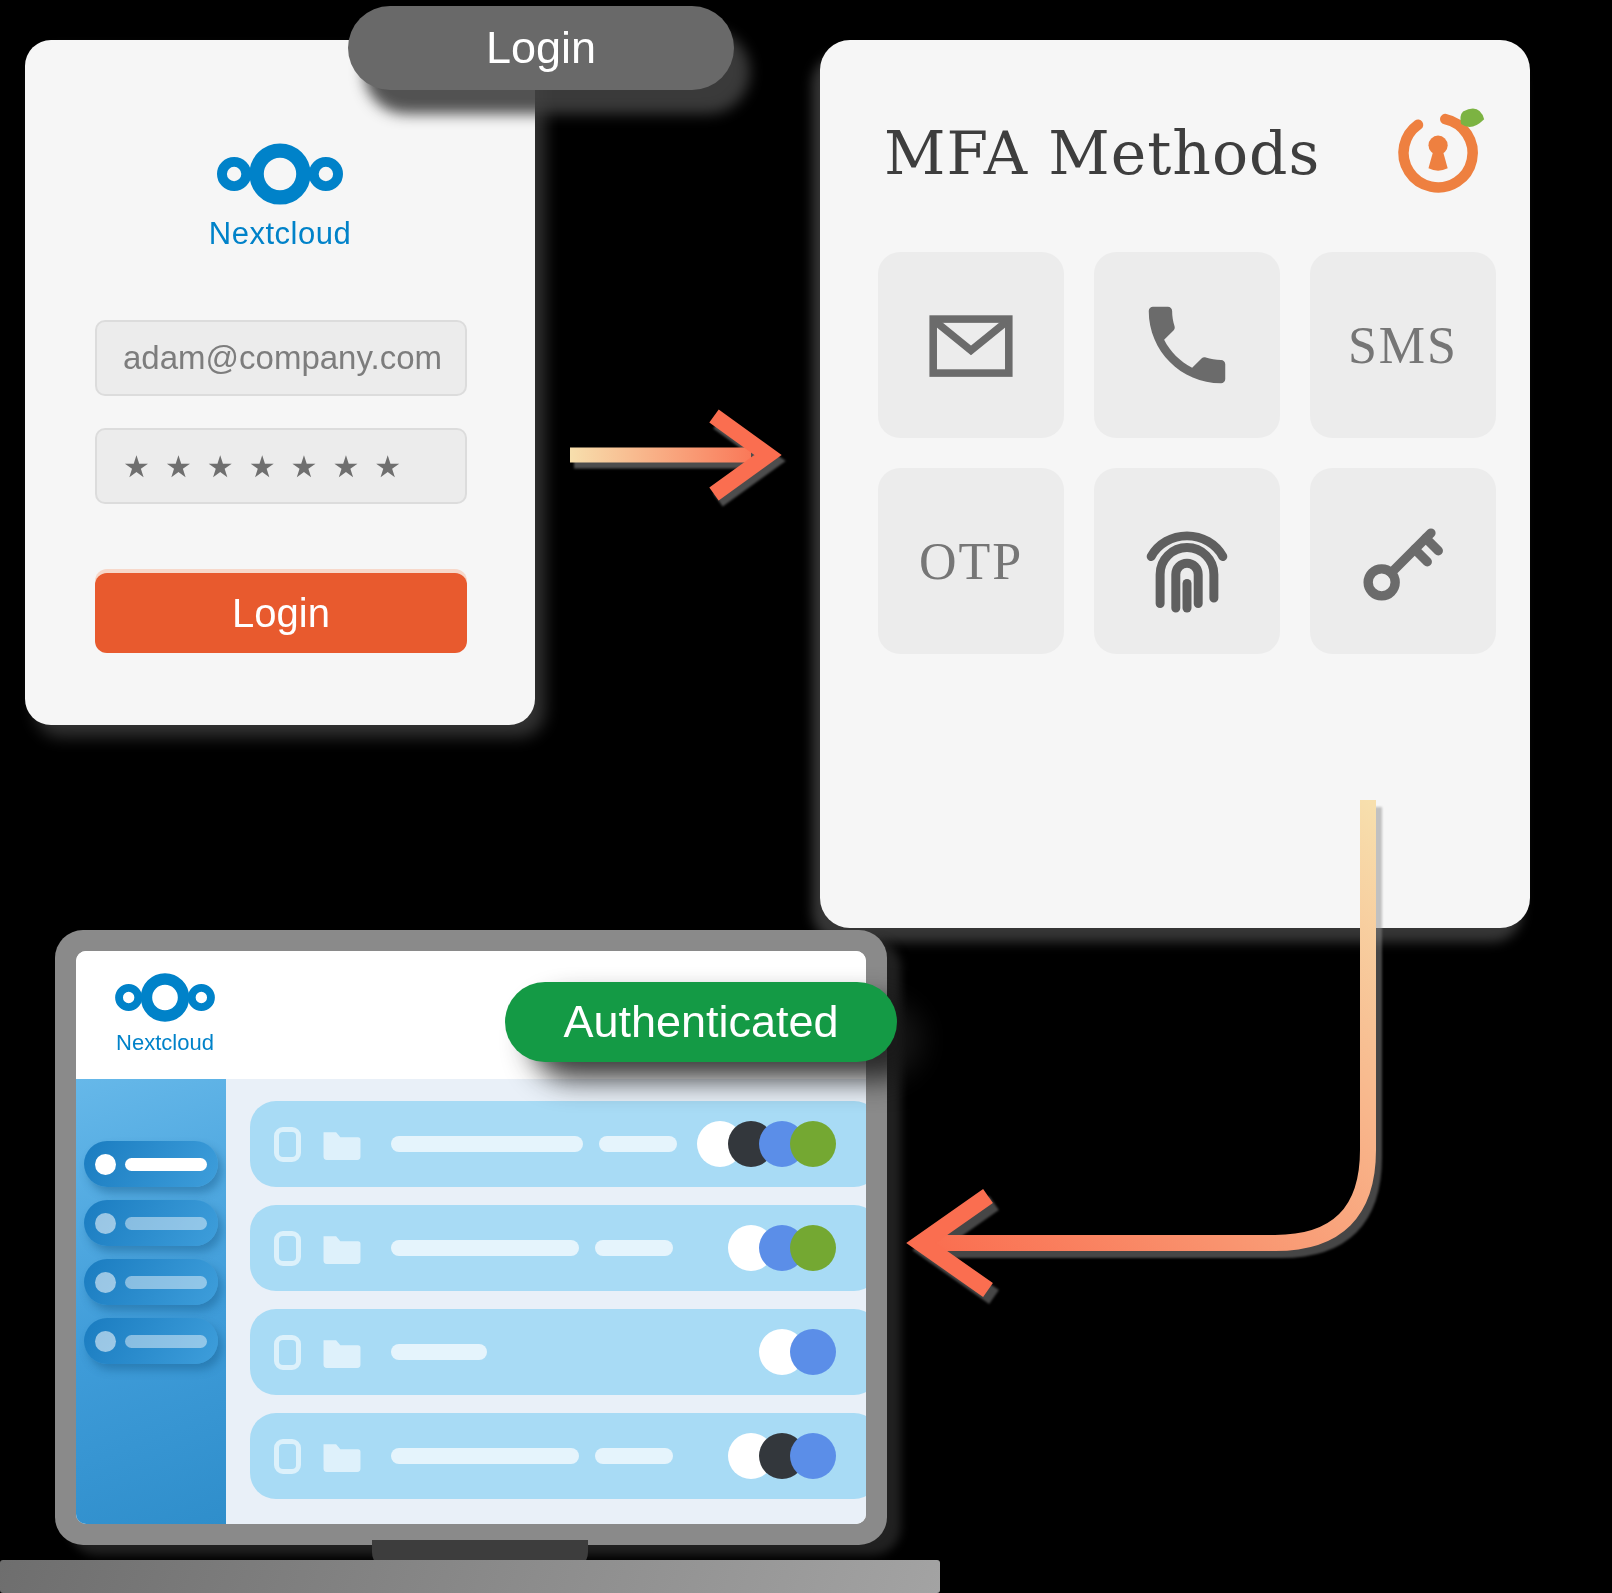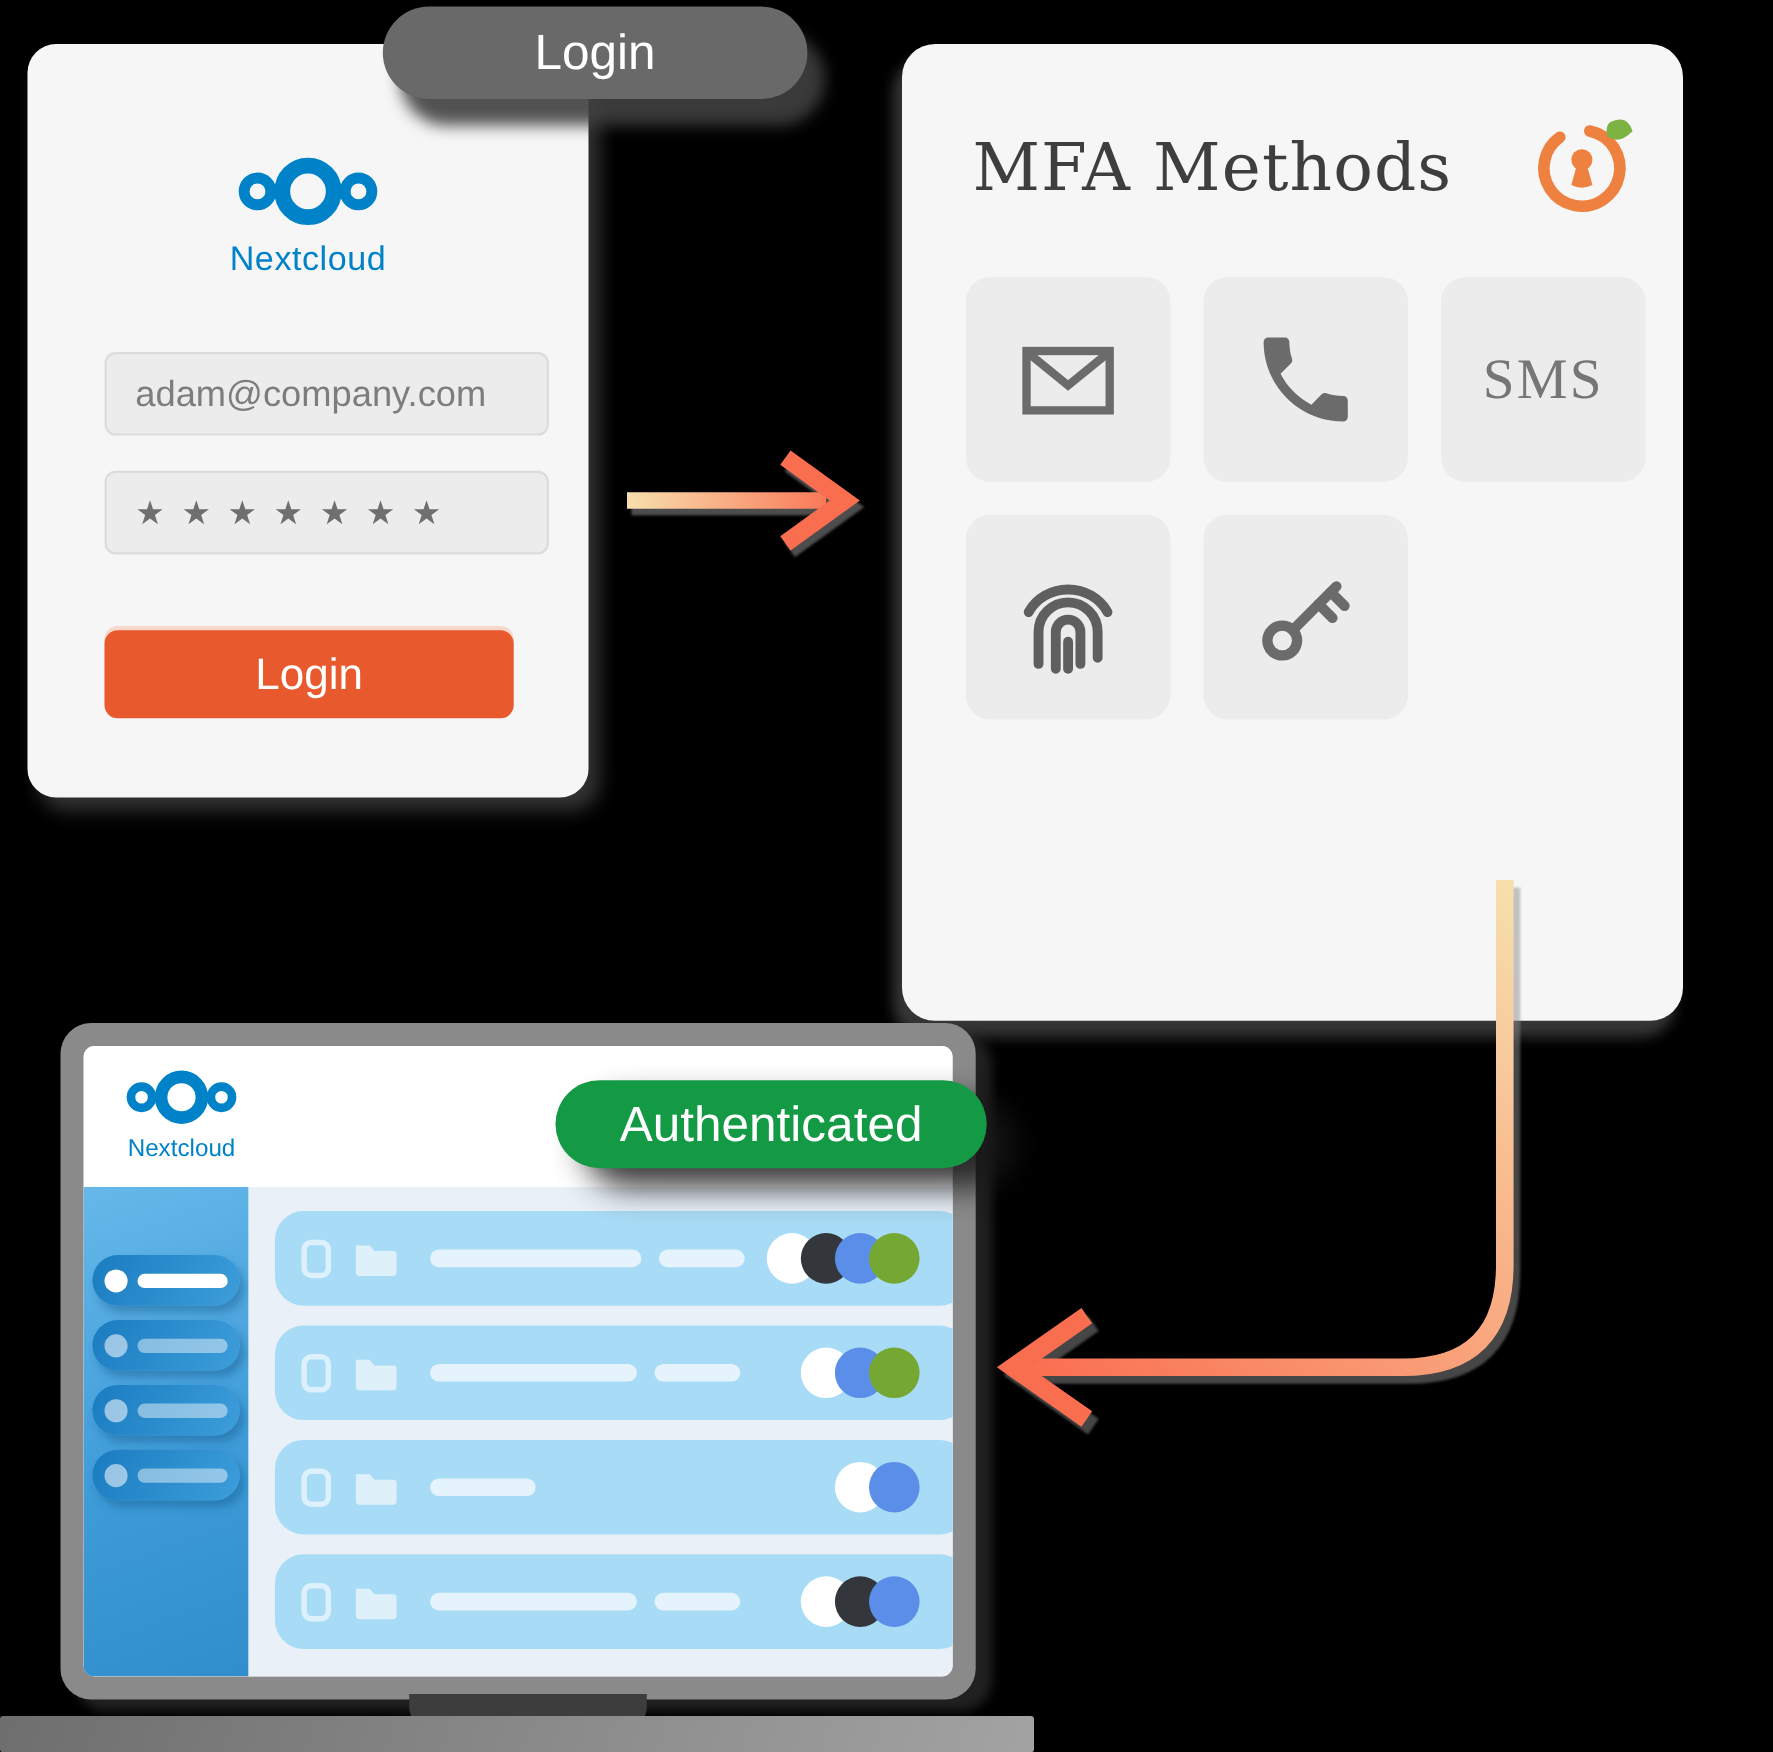"adam@company.com" .field { width: 404px -> 372px }
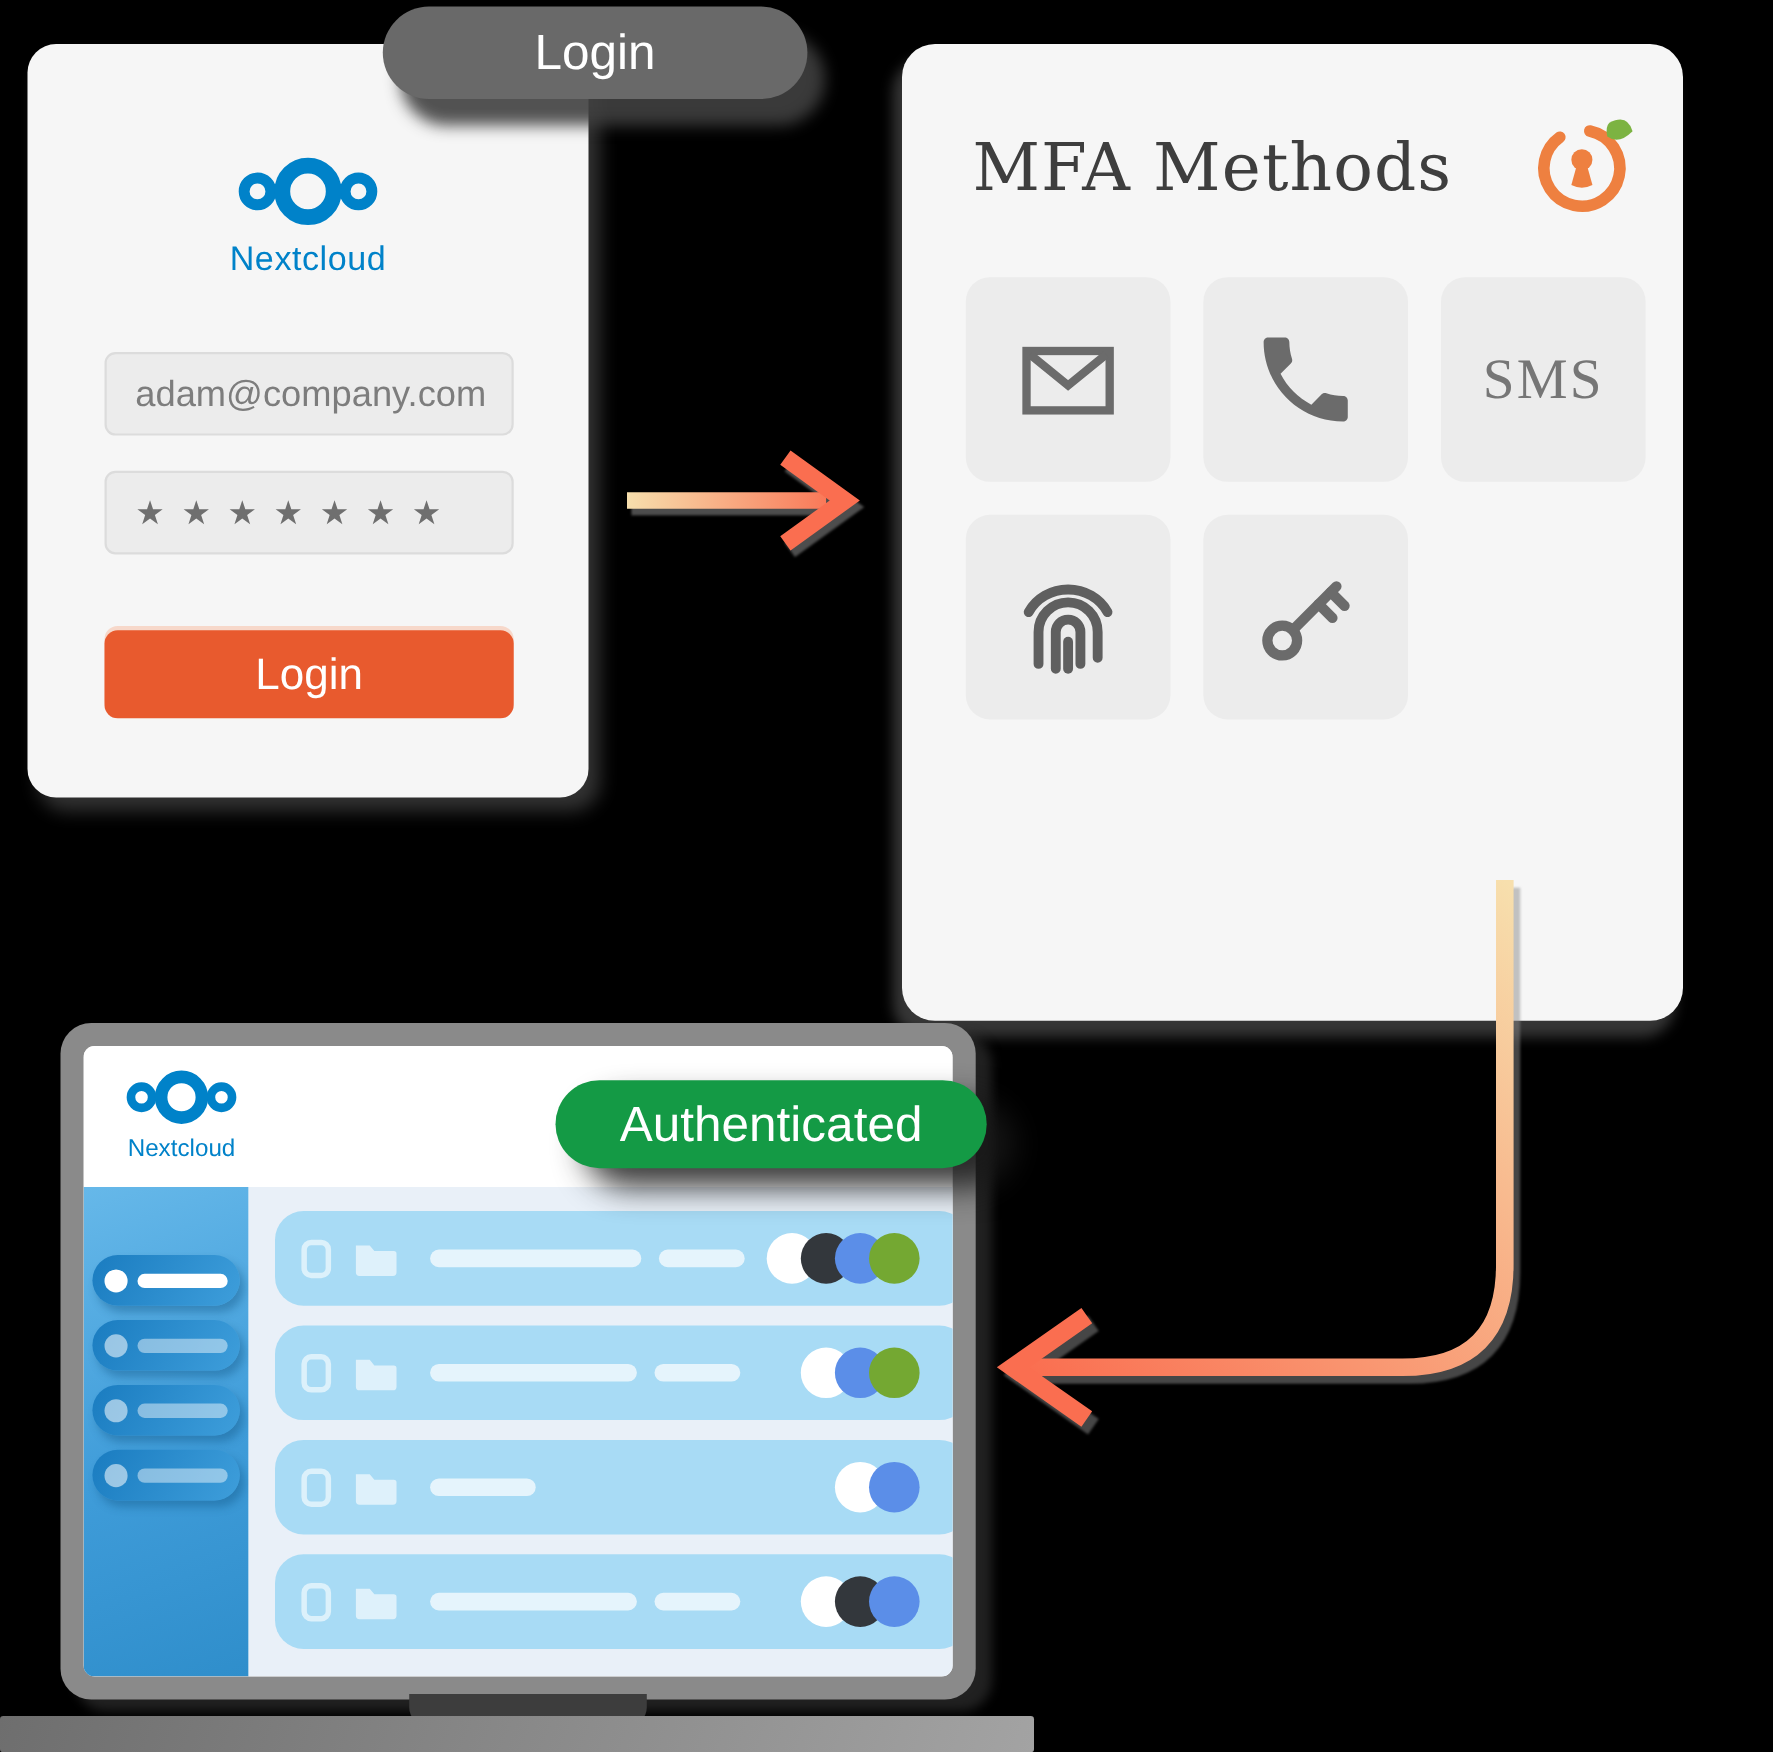"OTP" div.tile { html: none -> <div> <span>OTP</span> </div> }
